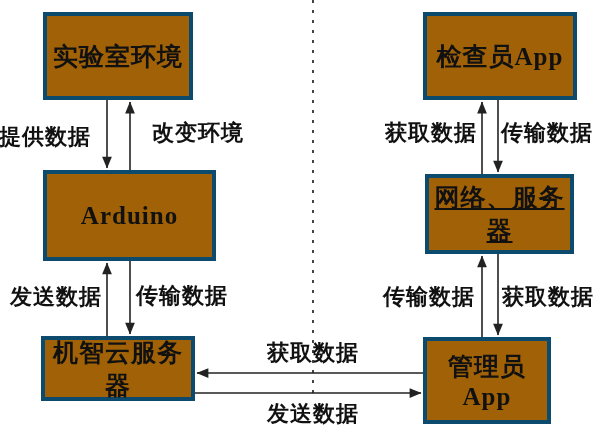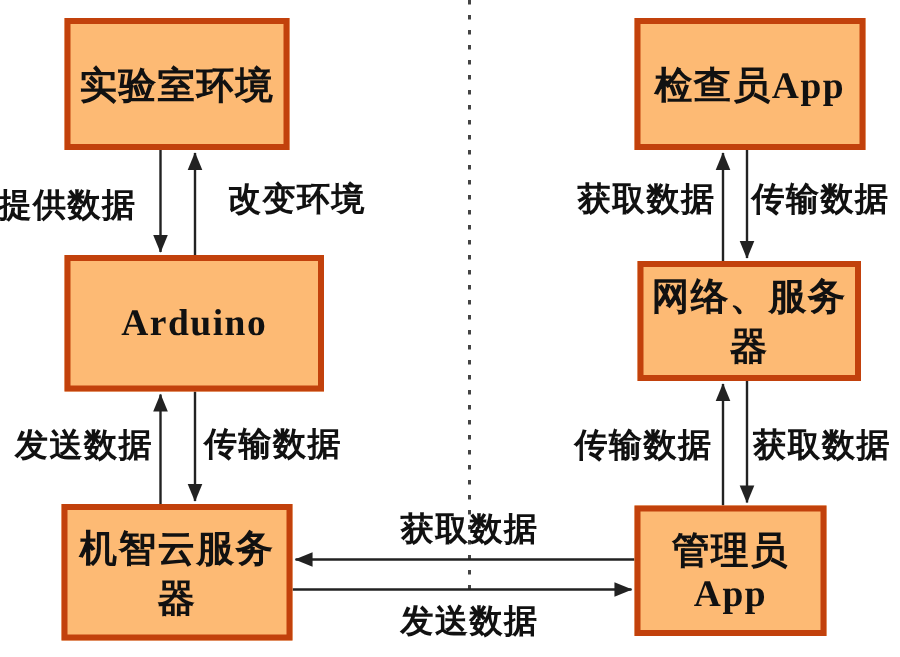"实验室环境" .node { background: #fdba74 -> #a16207; border: 4px solid #c2410c -> 4px solid #0c4a6e }
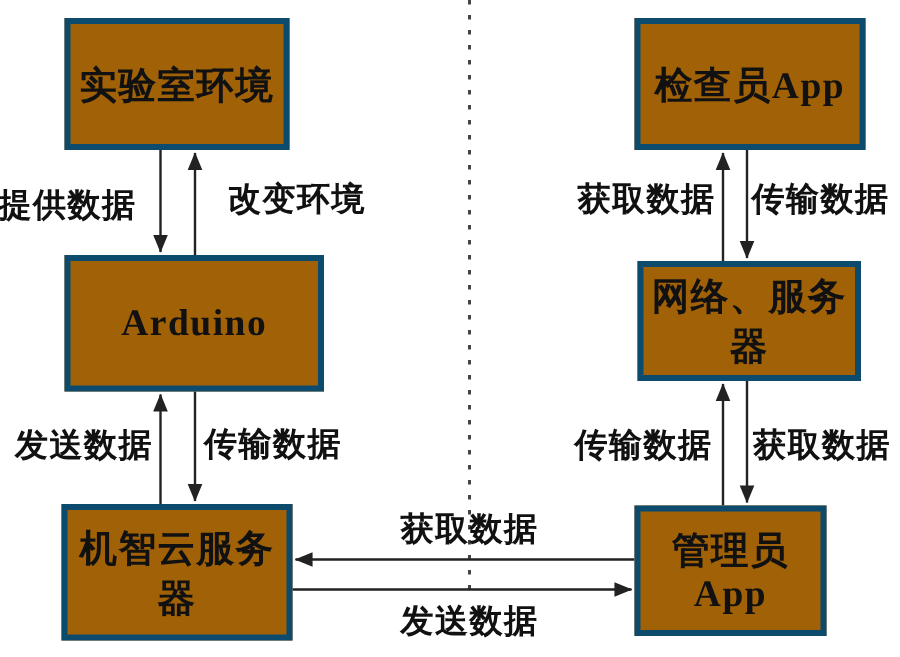"网络、服务器" .node-network { text-decoration: none -> underline }
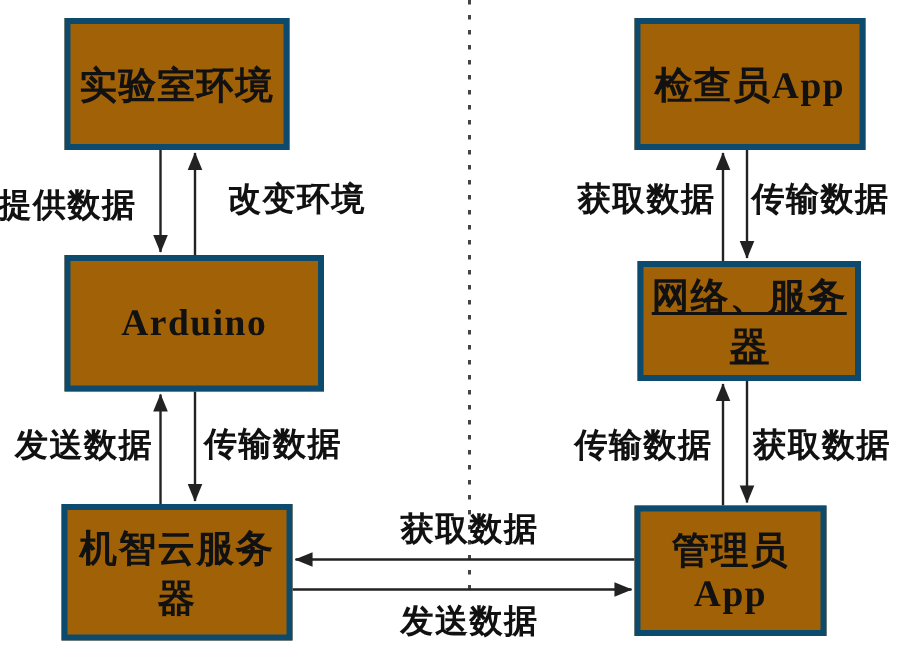"机智云服务器" .node-gizwits { height: 91px -> 65px }
